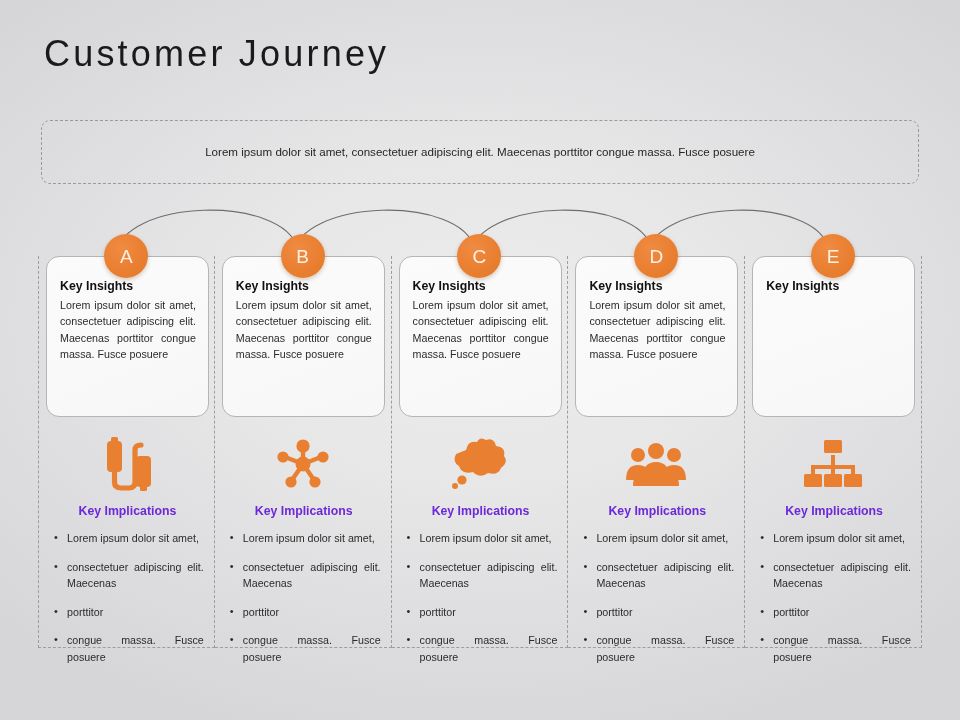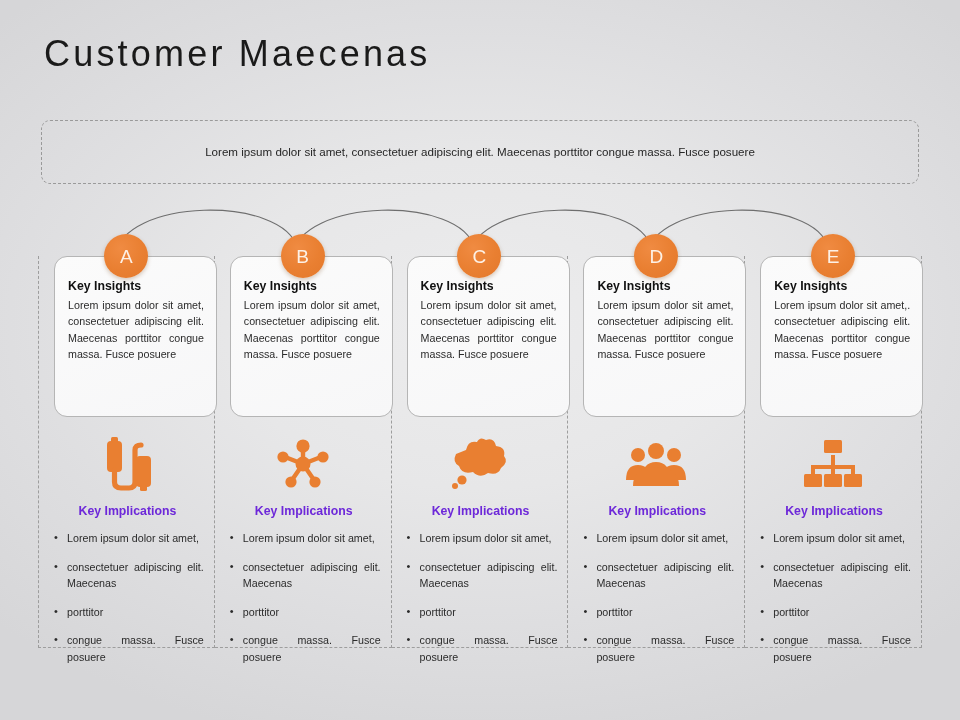"Customer Maecenas" div.title { text: Maecenas -> Journey }
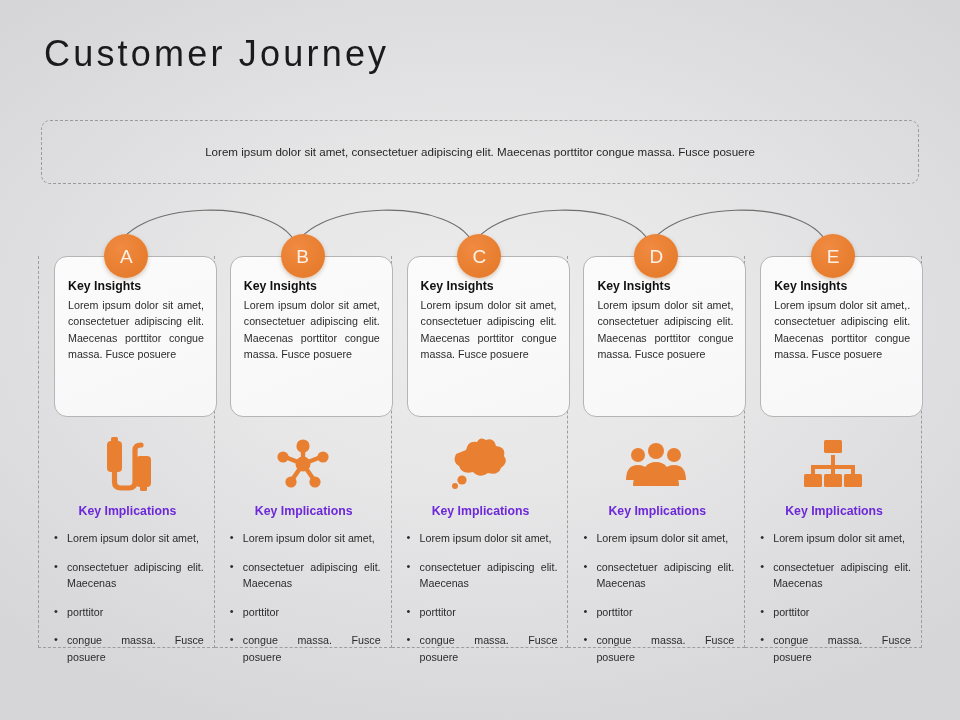"Key Insights" .insight-card { margin-left: 8px -> none }
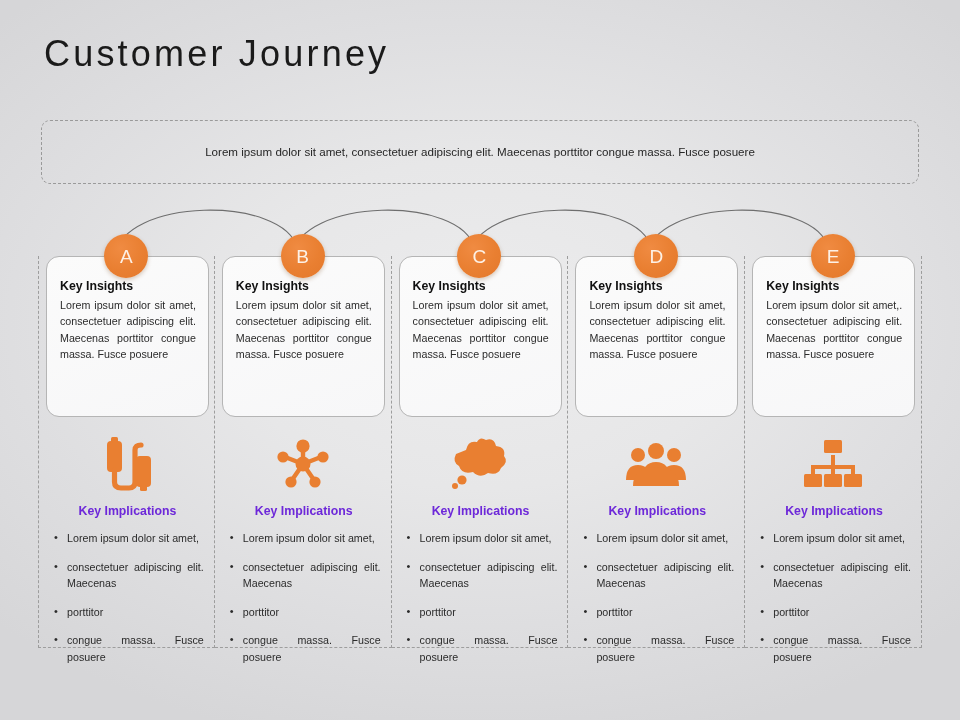"Lorem ipsum dolor sit amet,." div.insight-body { html: <div>Lorem ipsum dolor sit amet,. consectetuer adipiscing elit. Maecenas porttitor congue massa. Fusce posuere</div> -> none }
